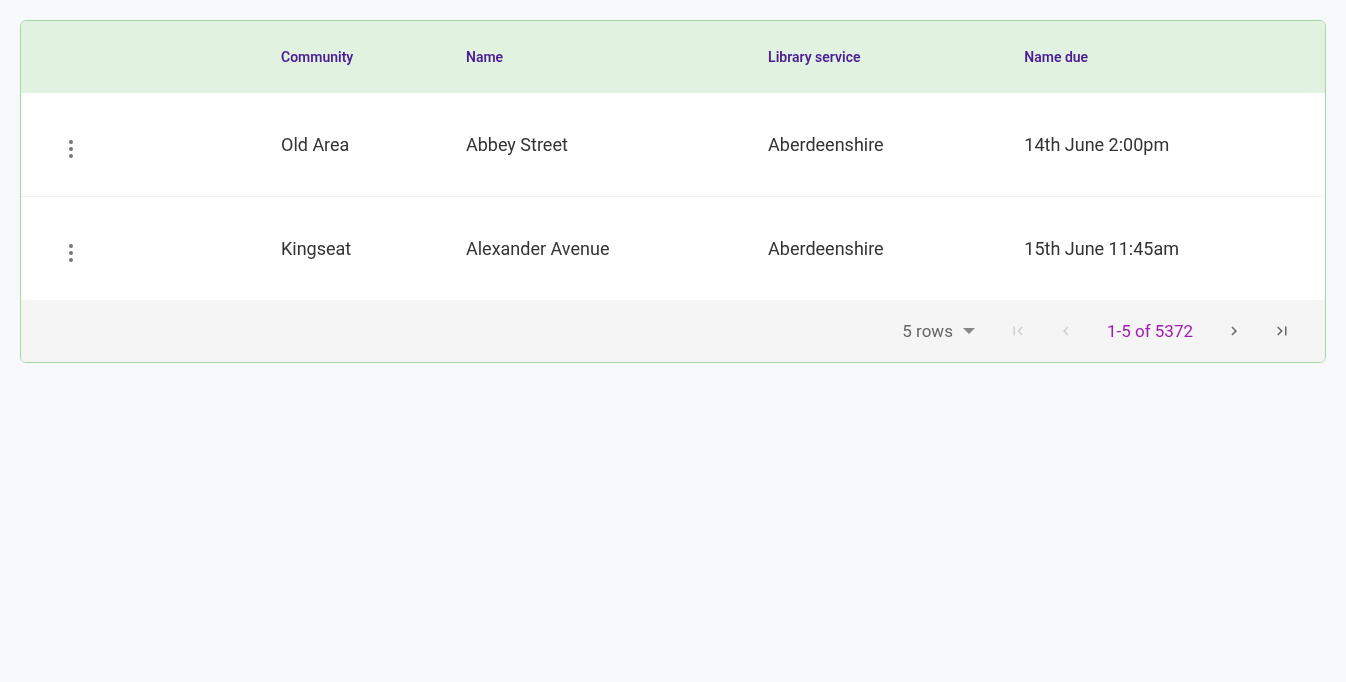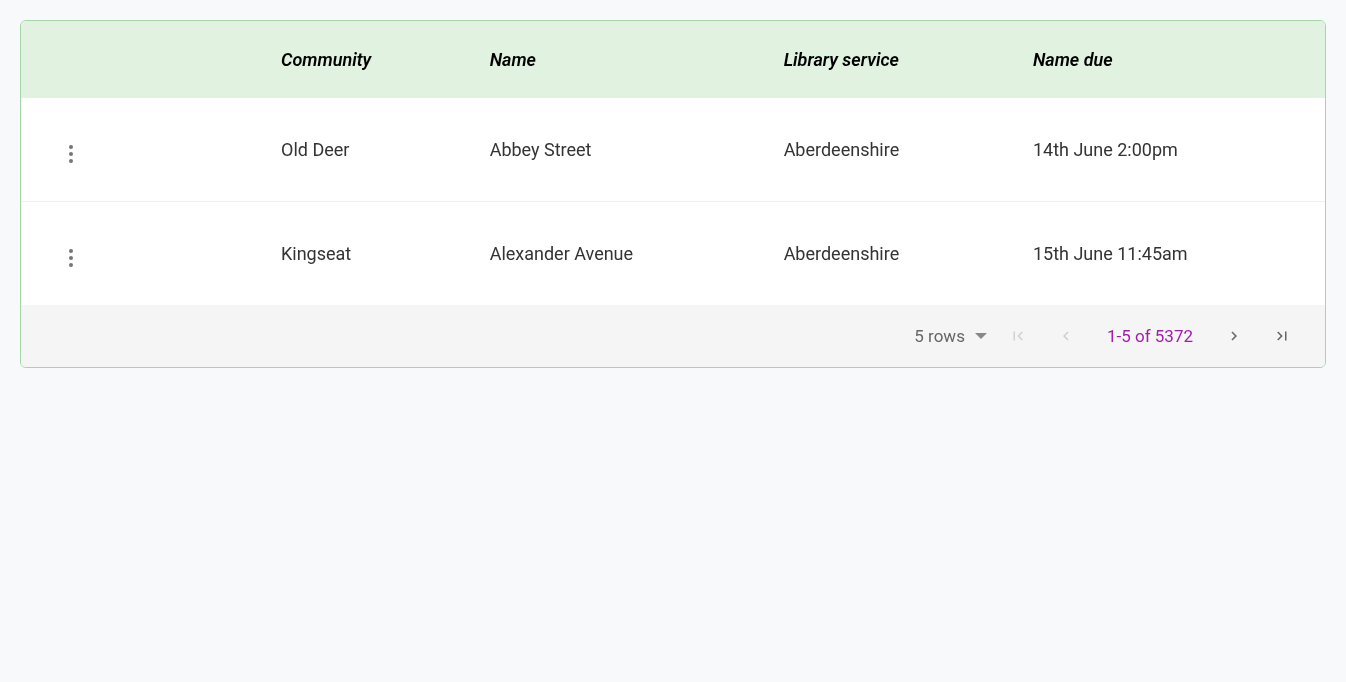"Community" thead th { color: #000000 -> #4c1d95; font-size: 18px -> 14px; font-style: italic -> none }
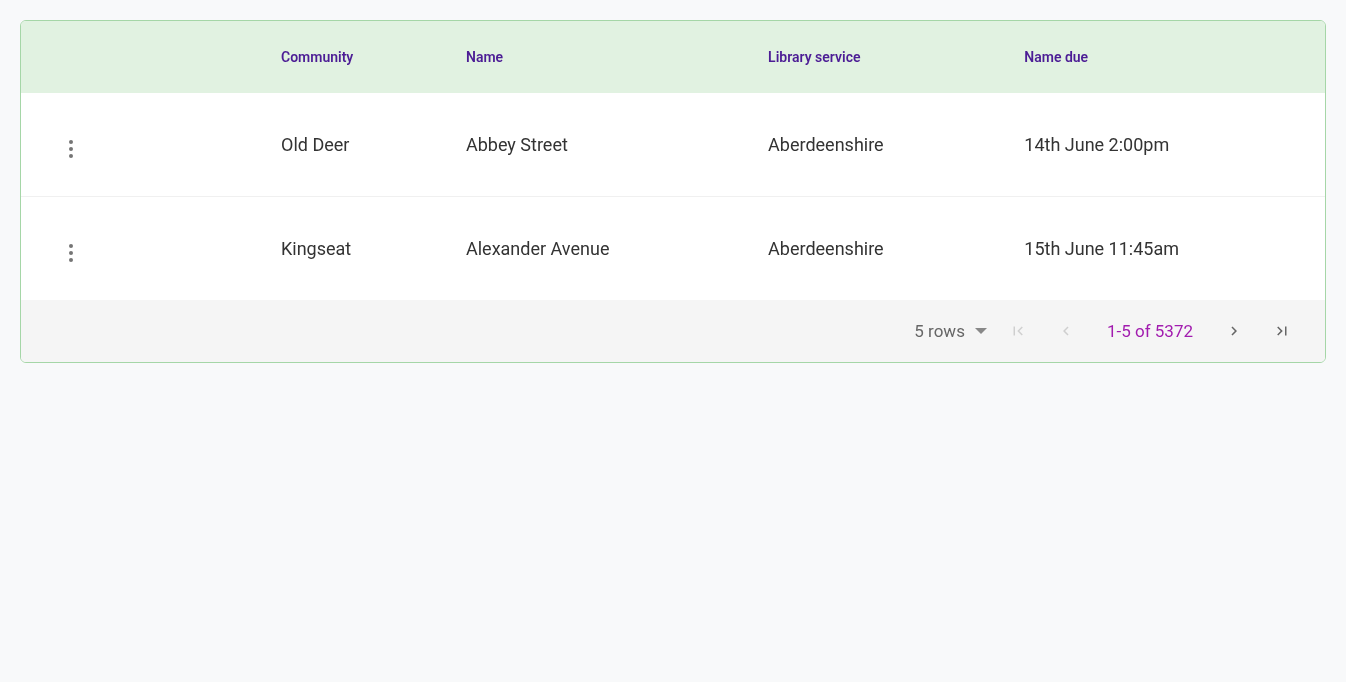"Old Deer" td { text: Deer -> Area }
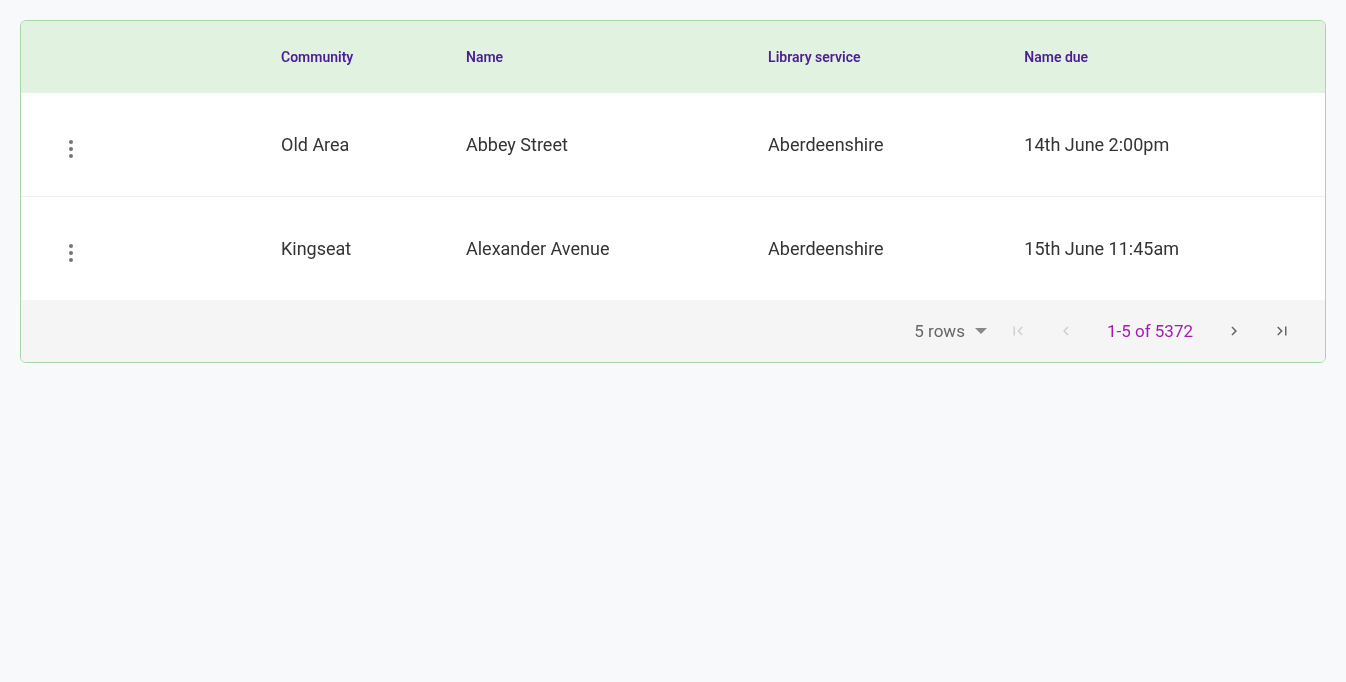"5 rows" .table-footer { gap: 18px -> 30px }
